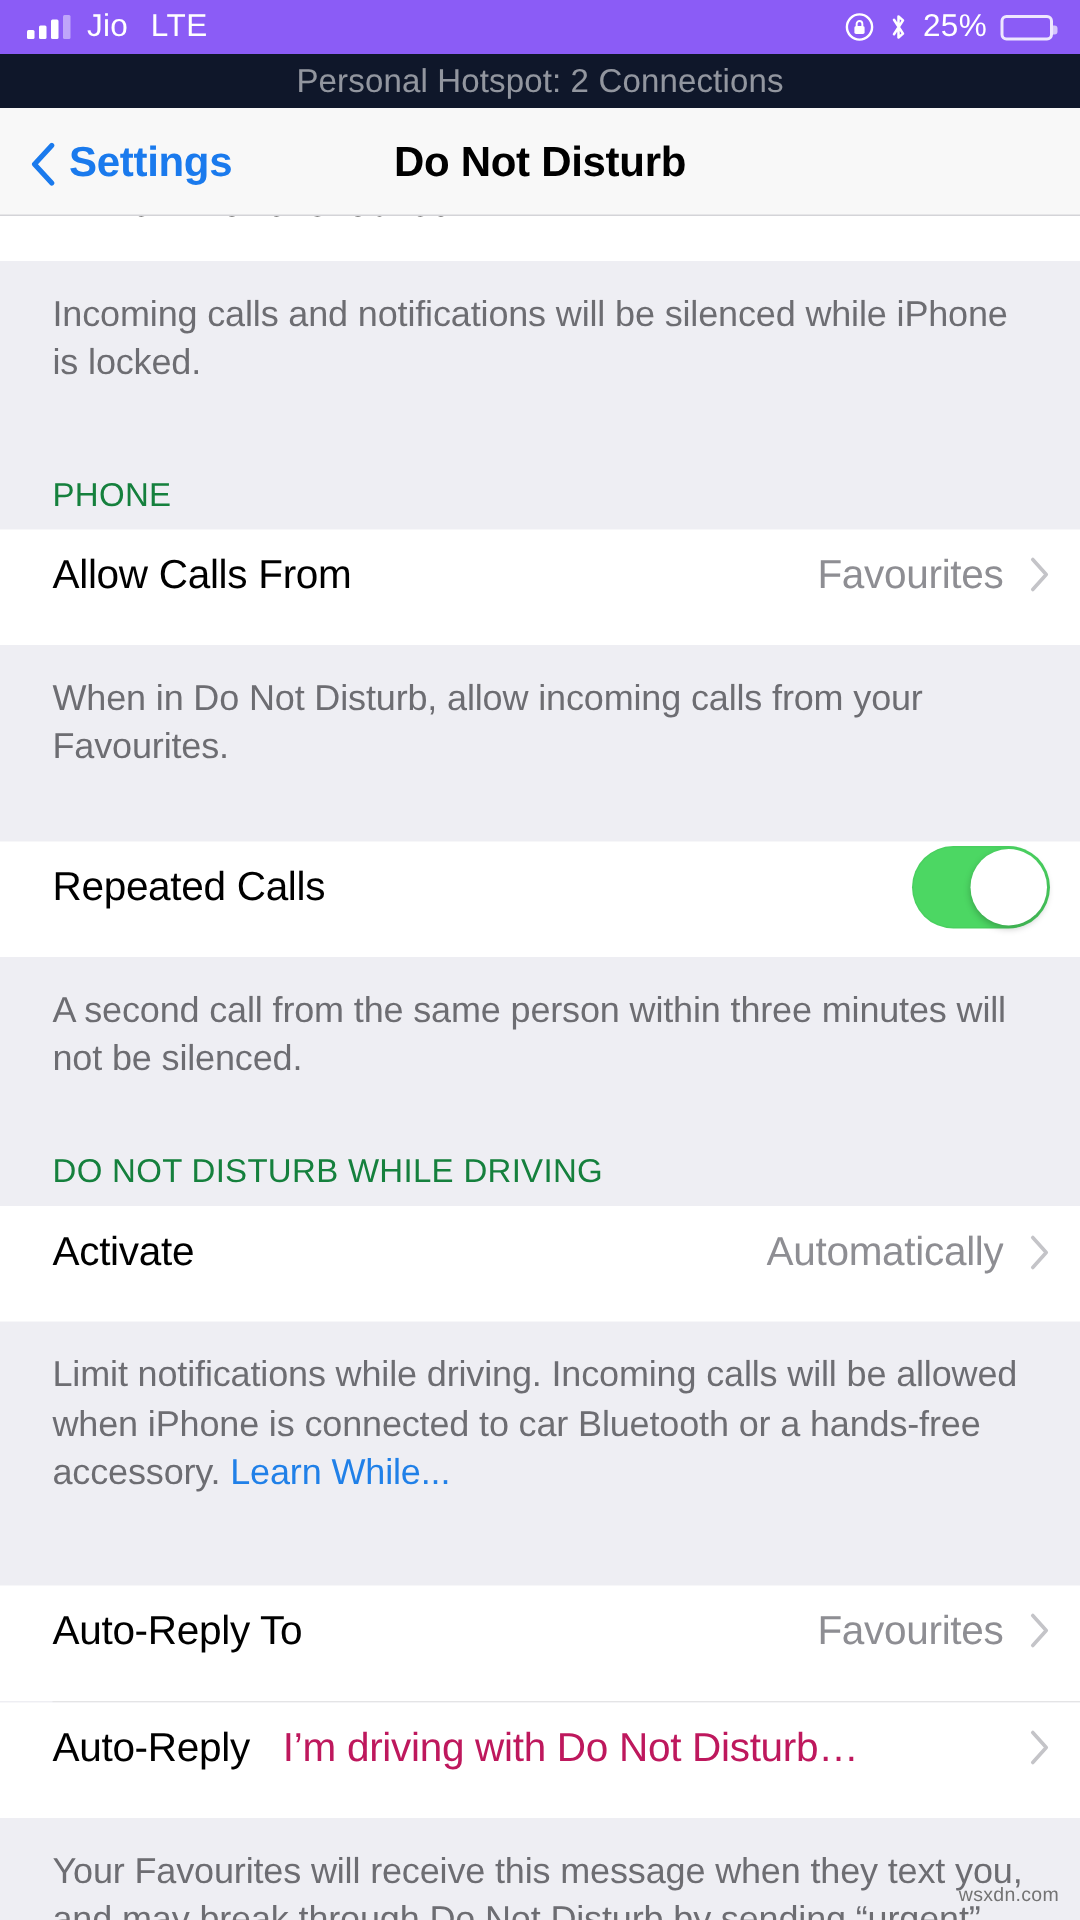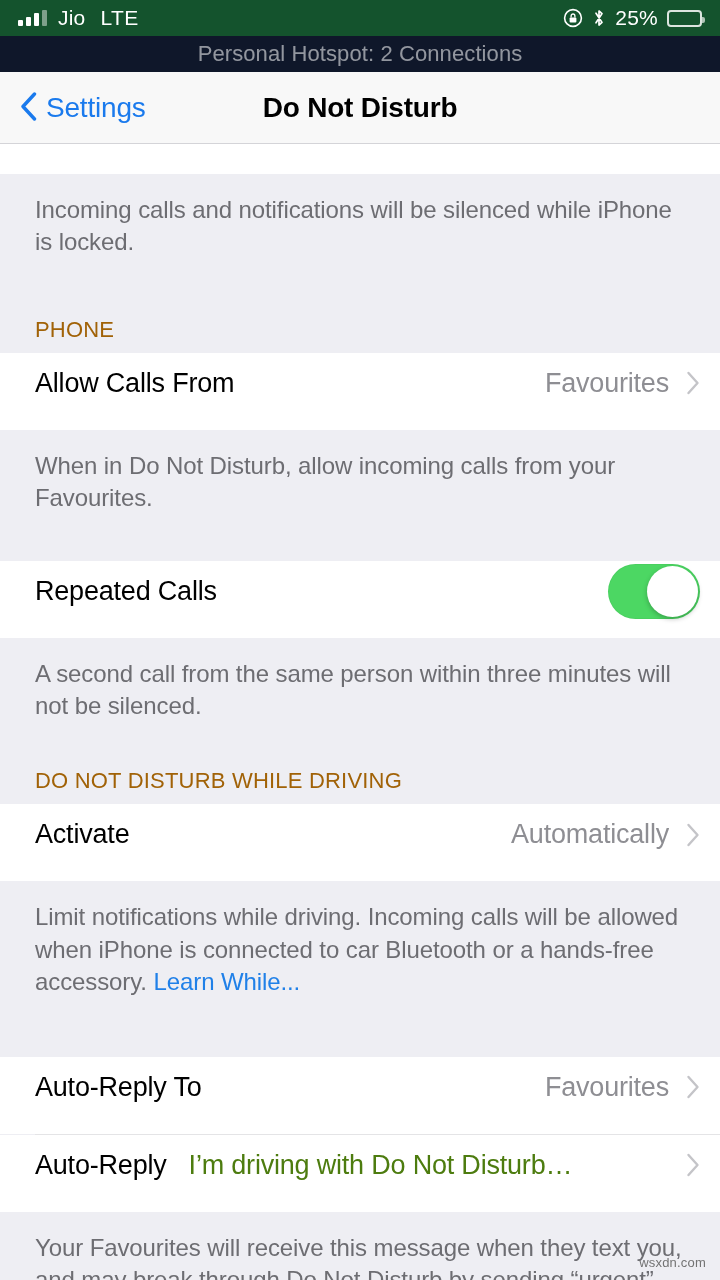"Jio" .statusbar { background: #14532d -> #8b5cf6 }
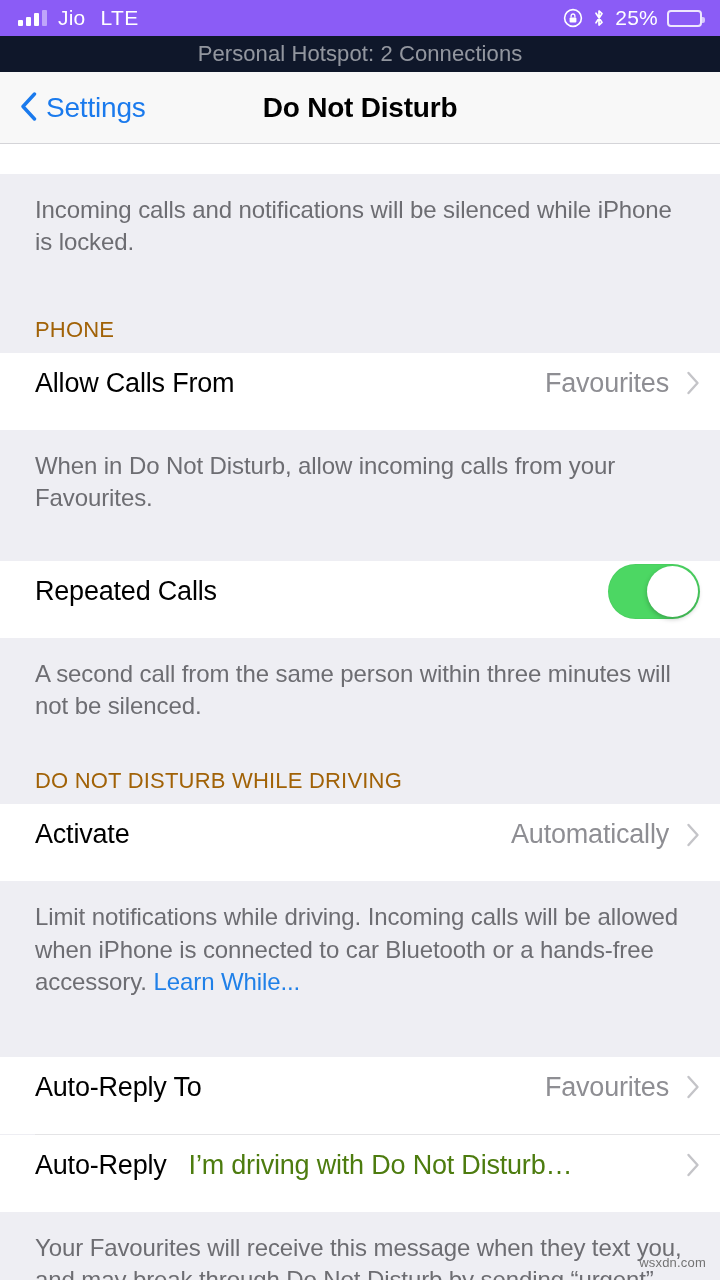"Settings" .nav-back { align-items: flex-start -> flex-end; font-weight: none -> bold }
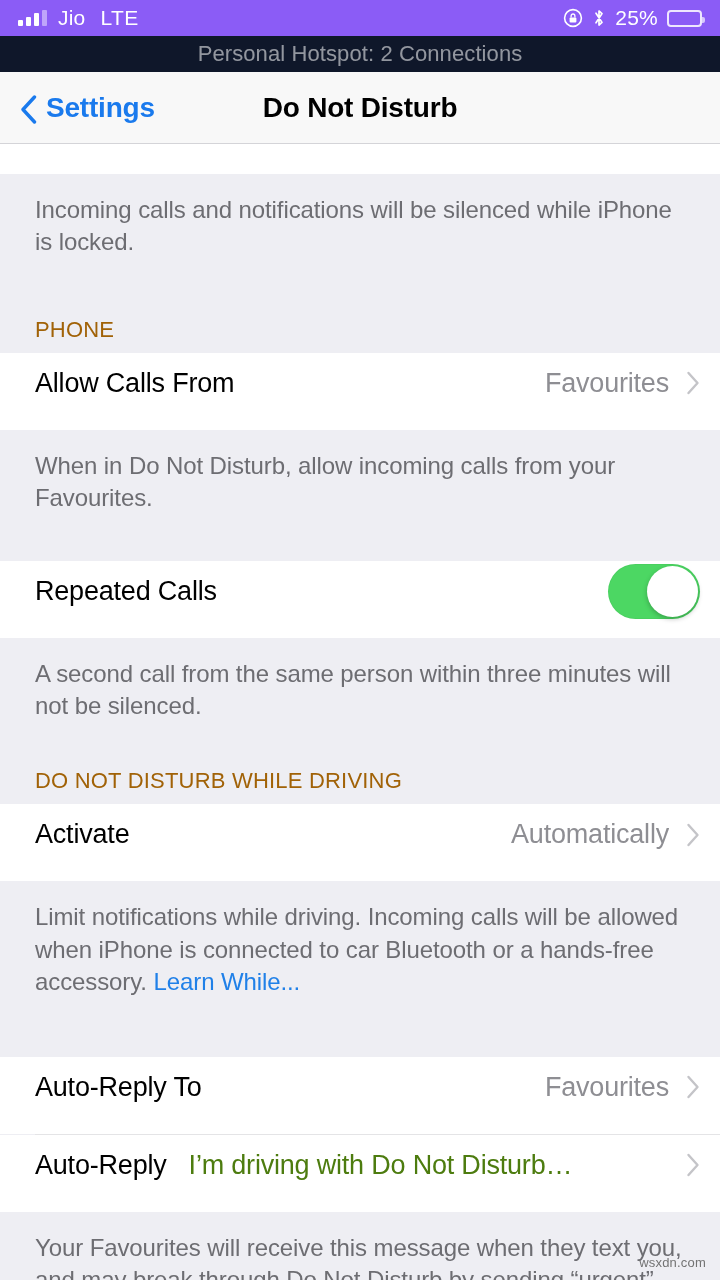"PHONE" .section-header { color: #a16207 -> #15803d }
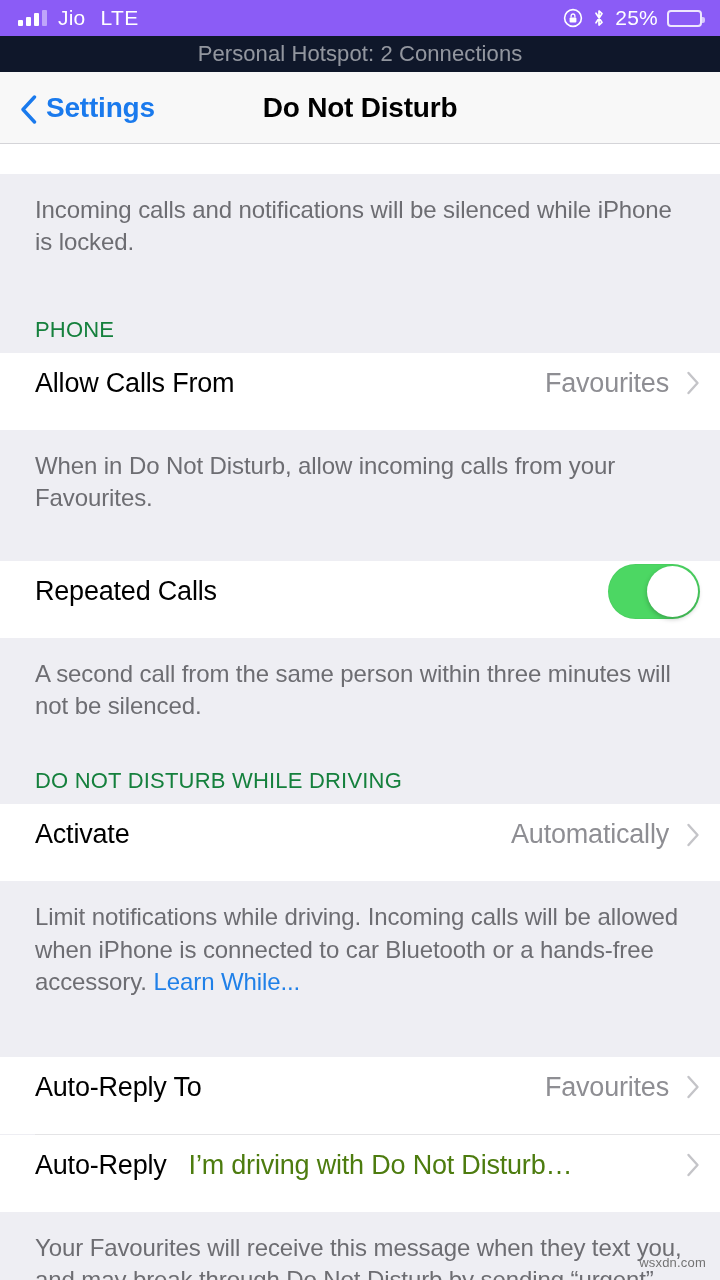"I’m driving with Do Not" .row-value-inline { color: #4d7c0f -> #be185d }
